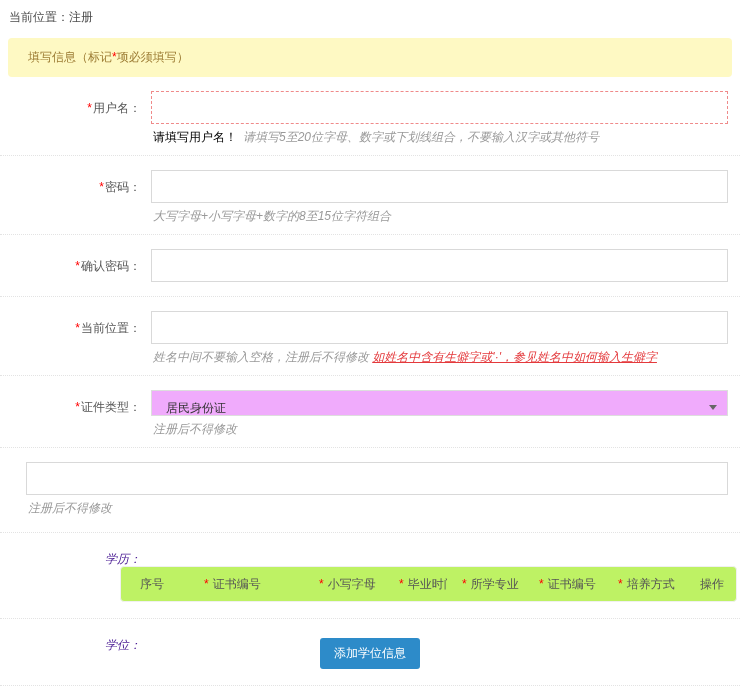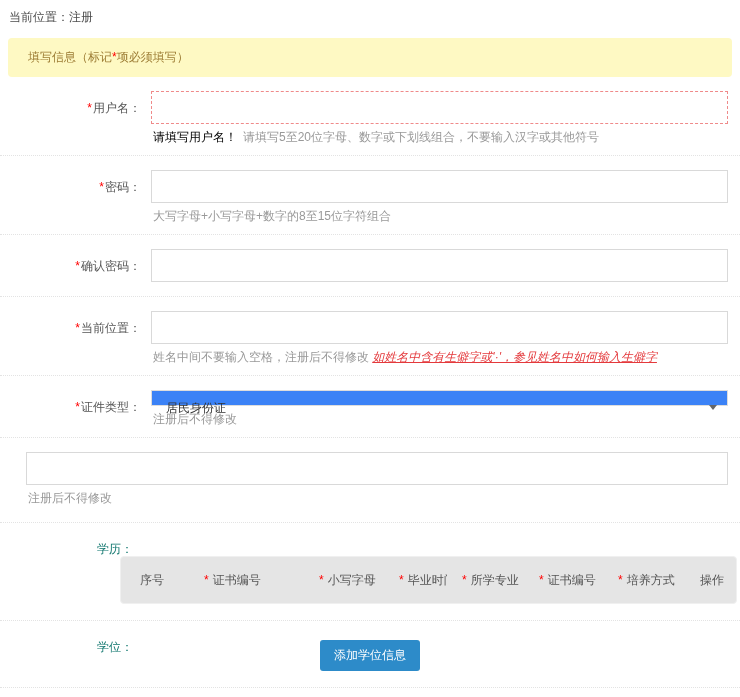"请填写5至20位字母、数字或下划线组合，不要输入汉字或其他符号" .hint { font-style: none -> italic }
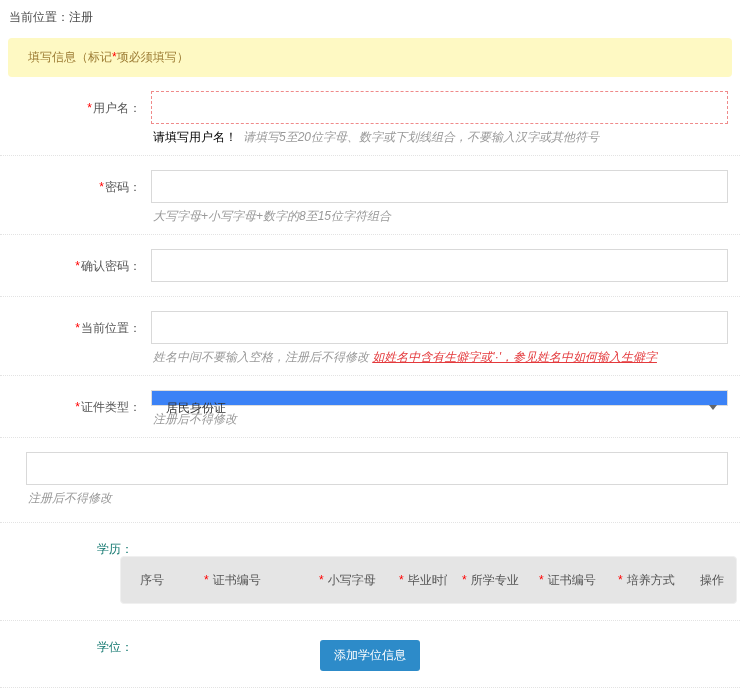"居民身份证" .fake-select { background: #3b82f6 -> #f0abfc; height: 16px -> 26px }
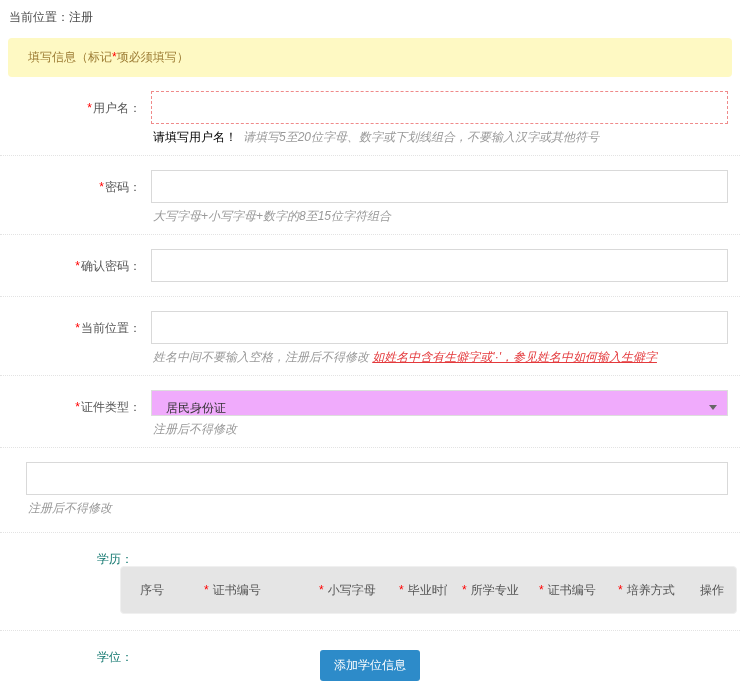"学历：" .section-label { color: #0f766e -> #4c1d95; font-style: none -> italic; left: 8px -> 16px }
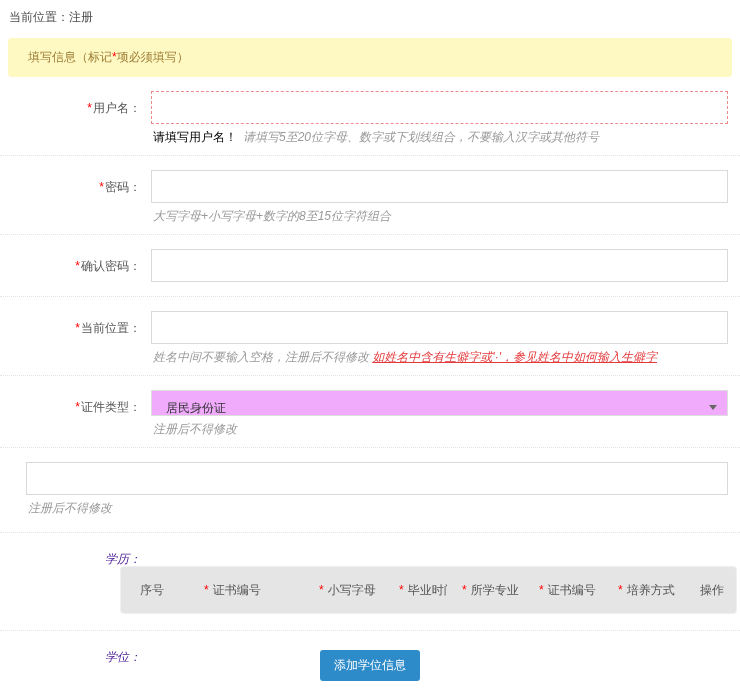"序号" table.header-table { background: #e5e5e5 -> #bef264; height: 48px -> 36px }
